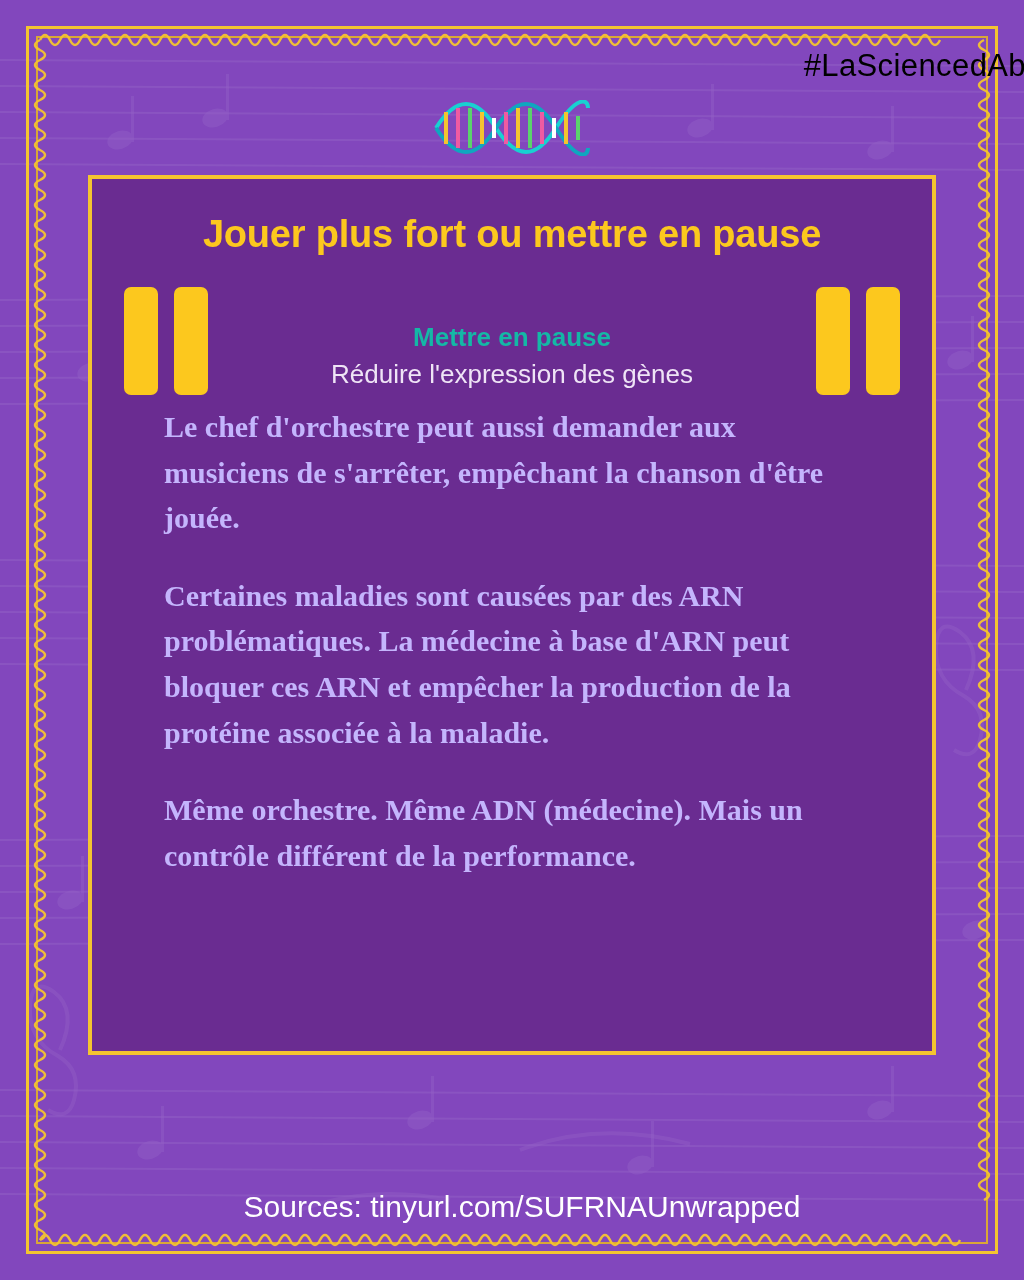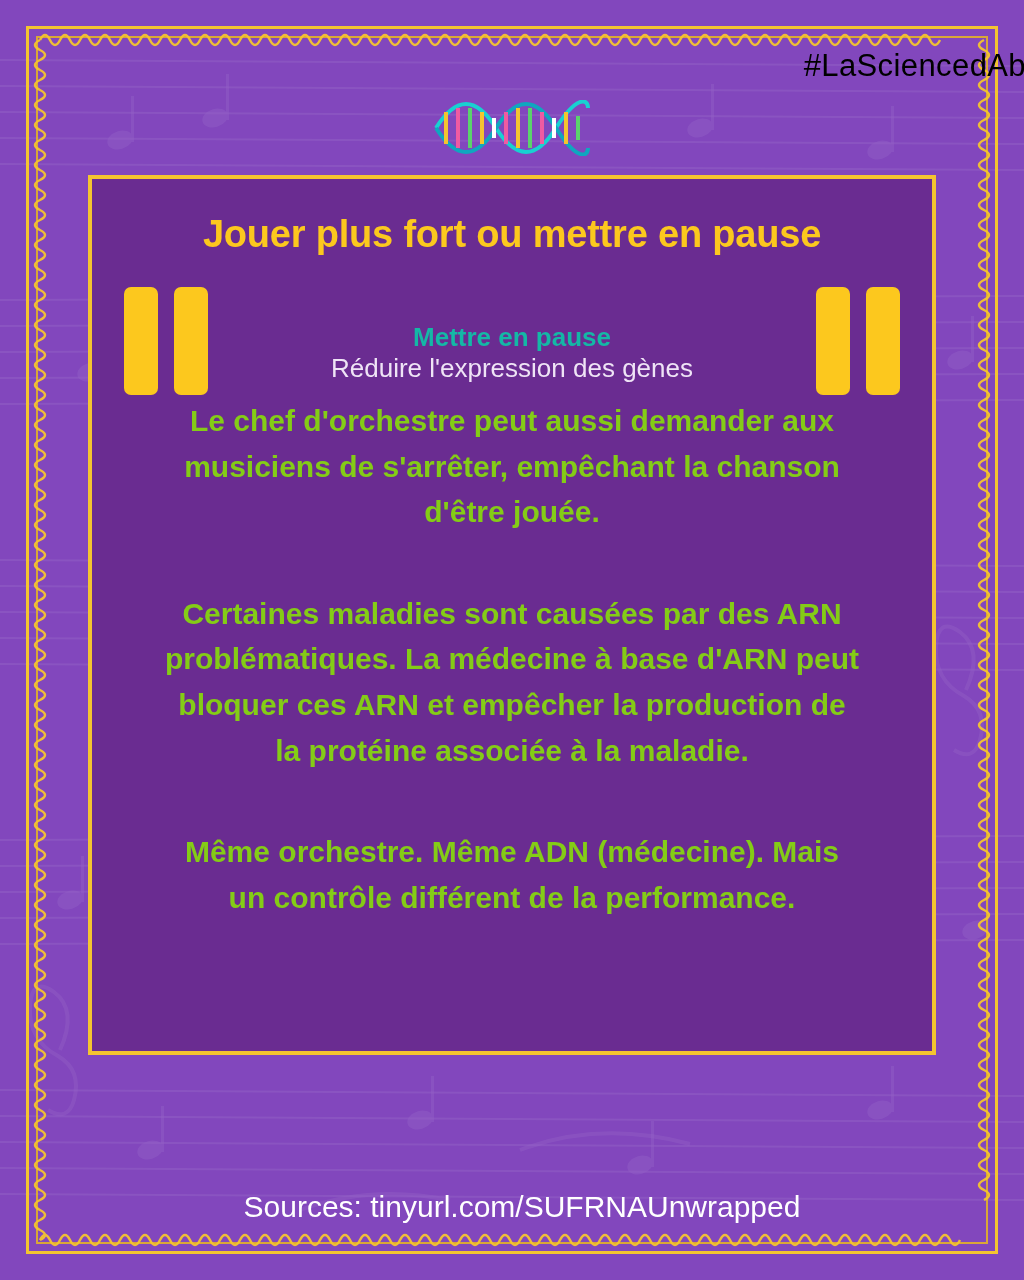"Réduire l'expression des gènes" .section-sub { margin-top: none -> 6px }
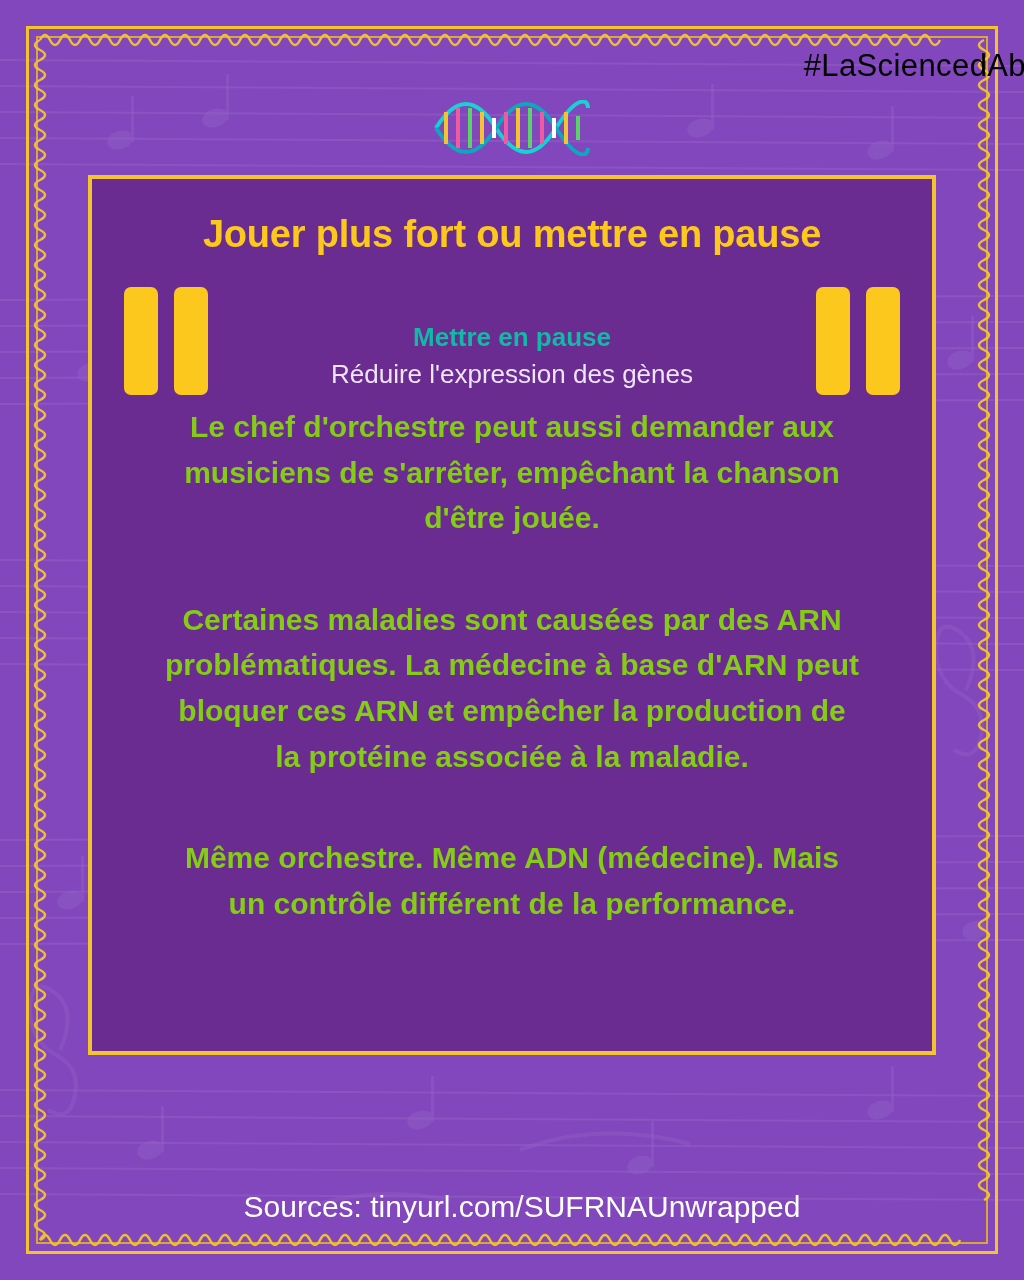"Le chef d'orchestre peut aussi" .body-text { color: #84cc16 -> #c4b5fd; font-family: none -> Liberation Serif, serif; text-align: center -> left }
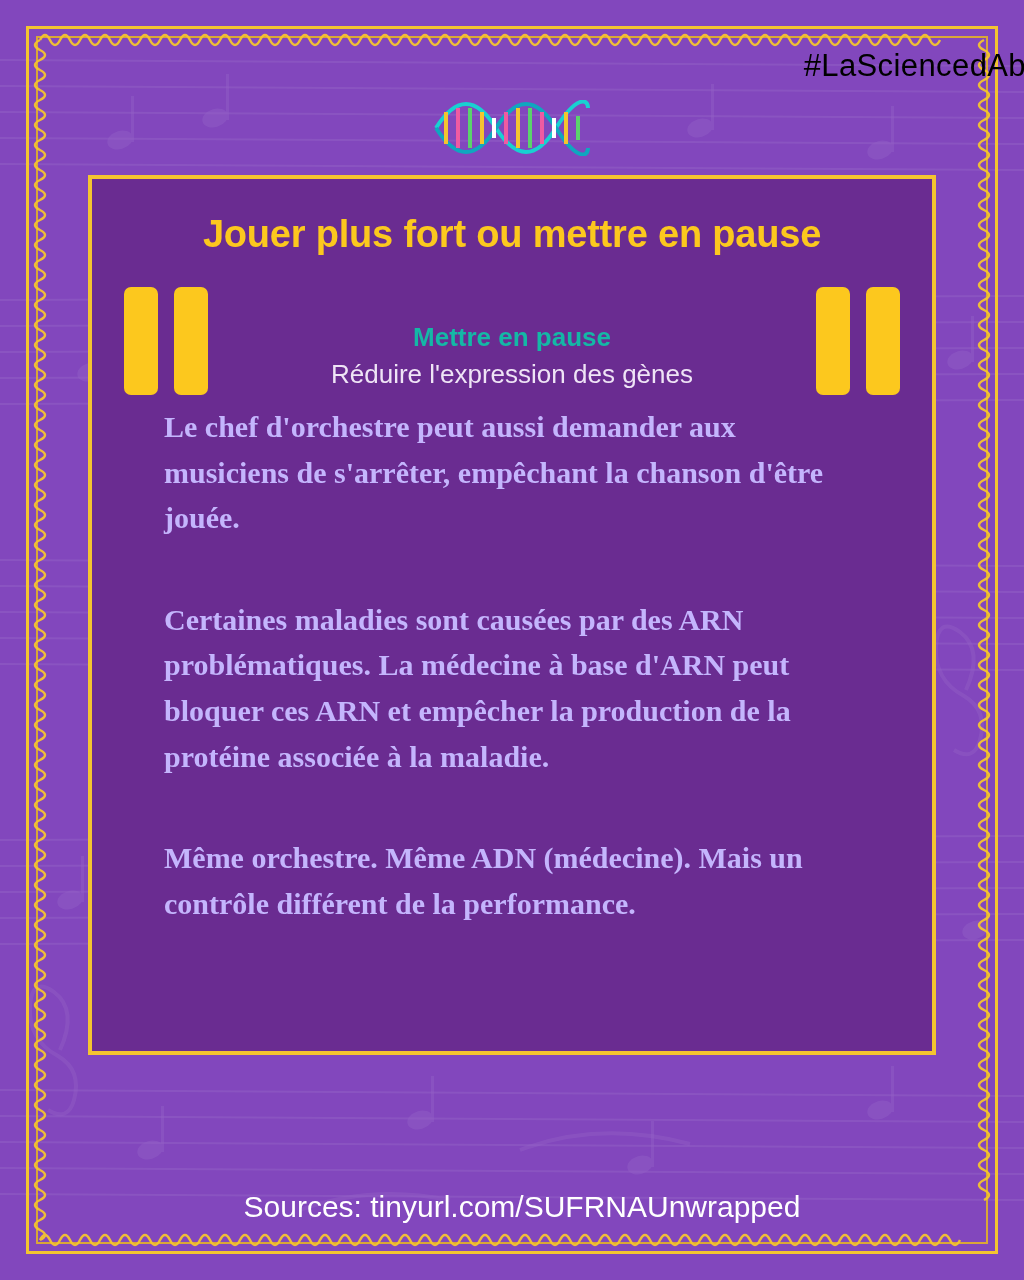"Certaines maladies sont causées par" .body-text + .body-text { margin-top: 56px -> 32px }
